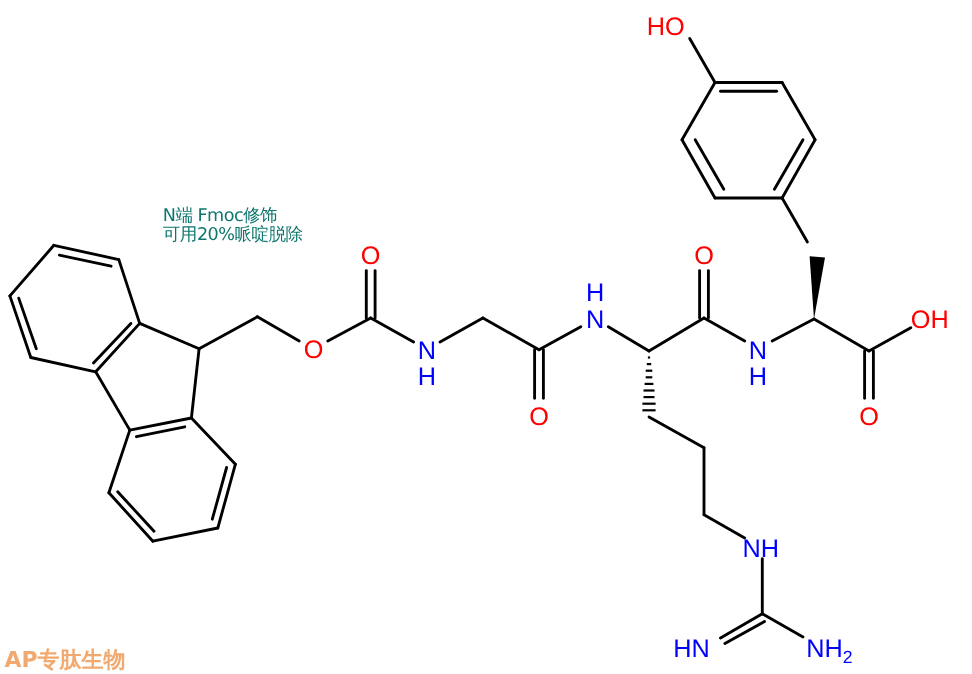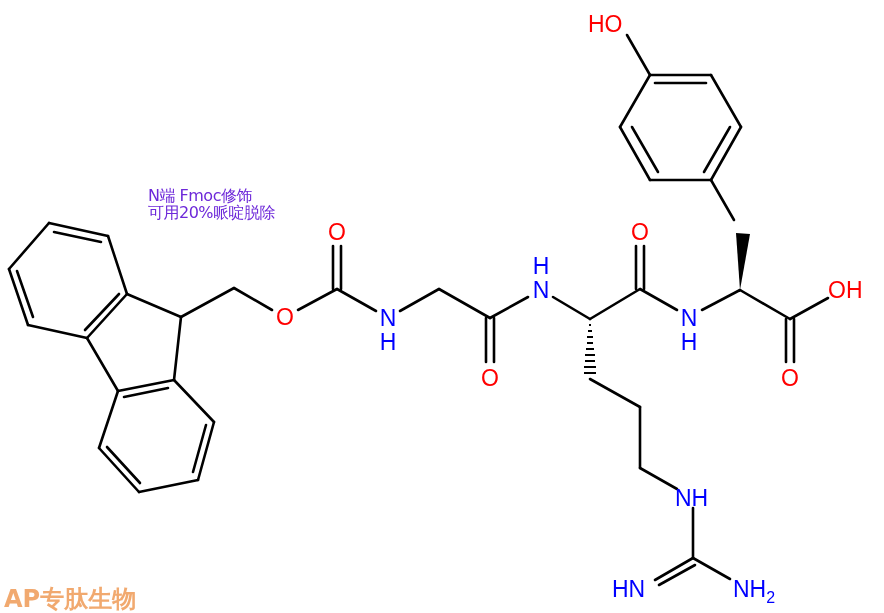"N端 Fmoc修饰 可用20%哌啶脱除" .note { color: #6d28d9 -> #0f766e }
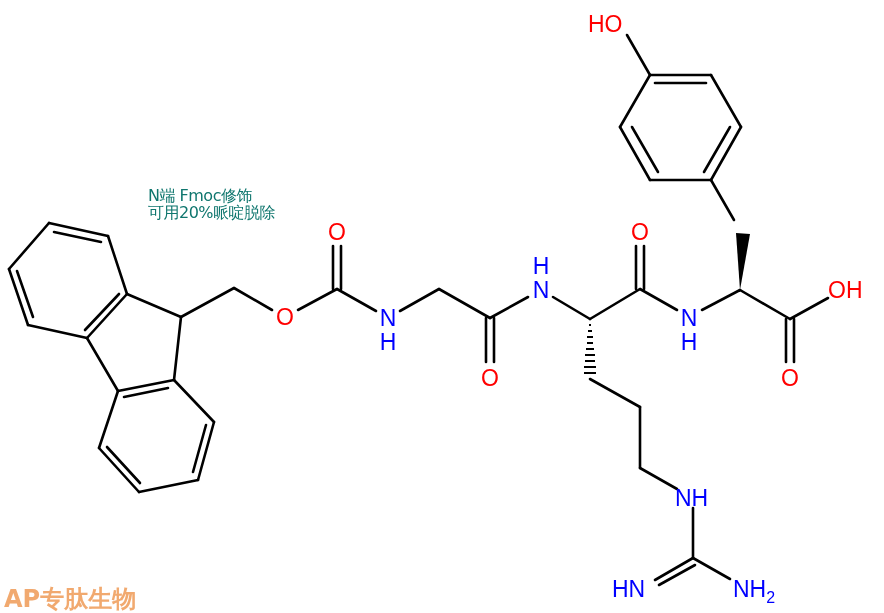"AP专肽生物" .watermark { font-size: 24px -> 20px }
